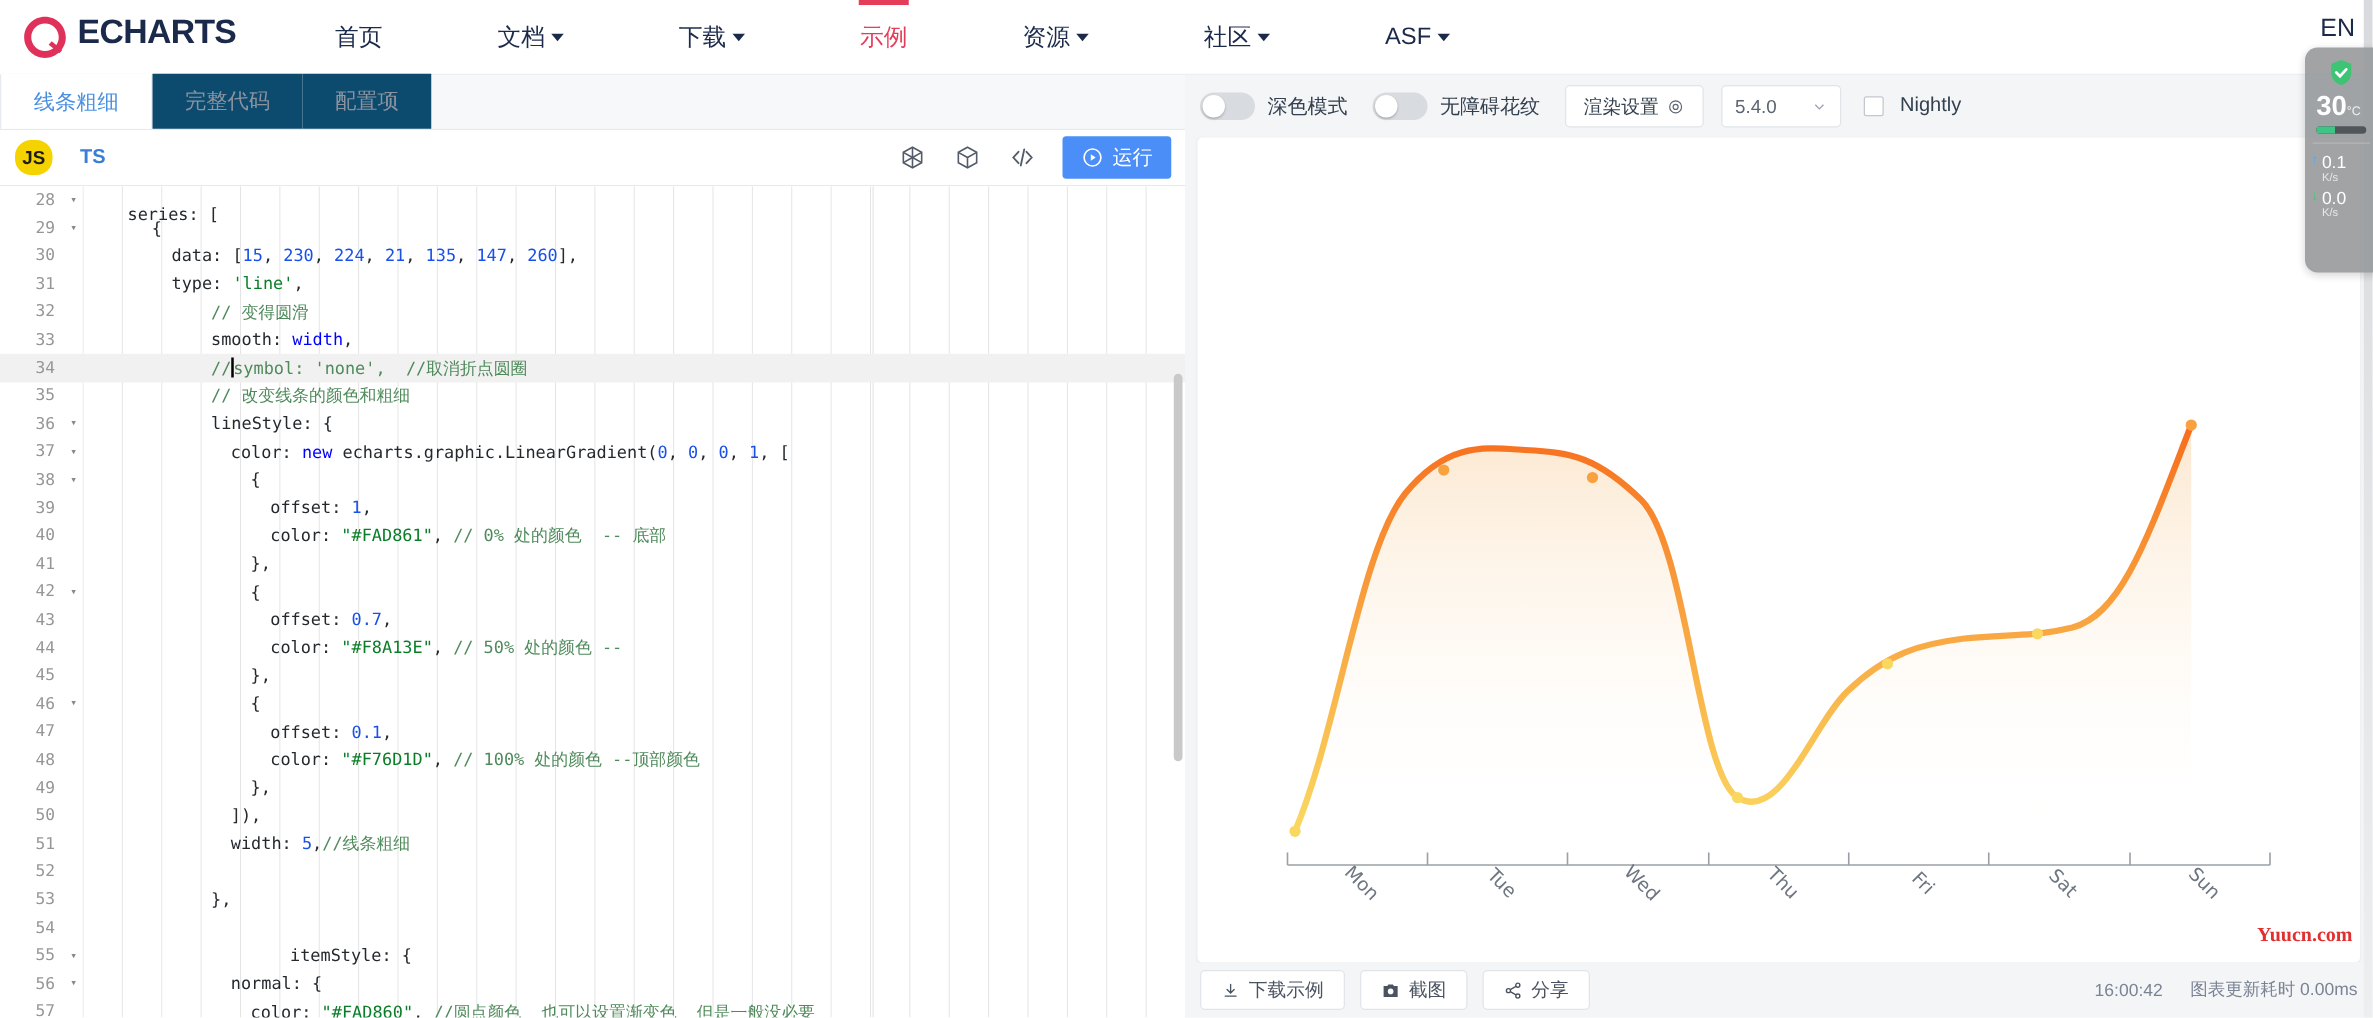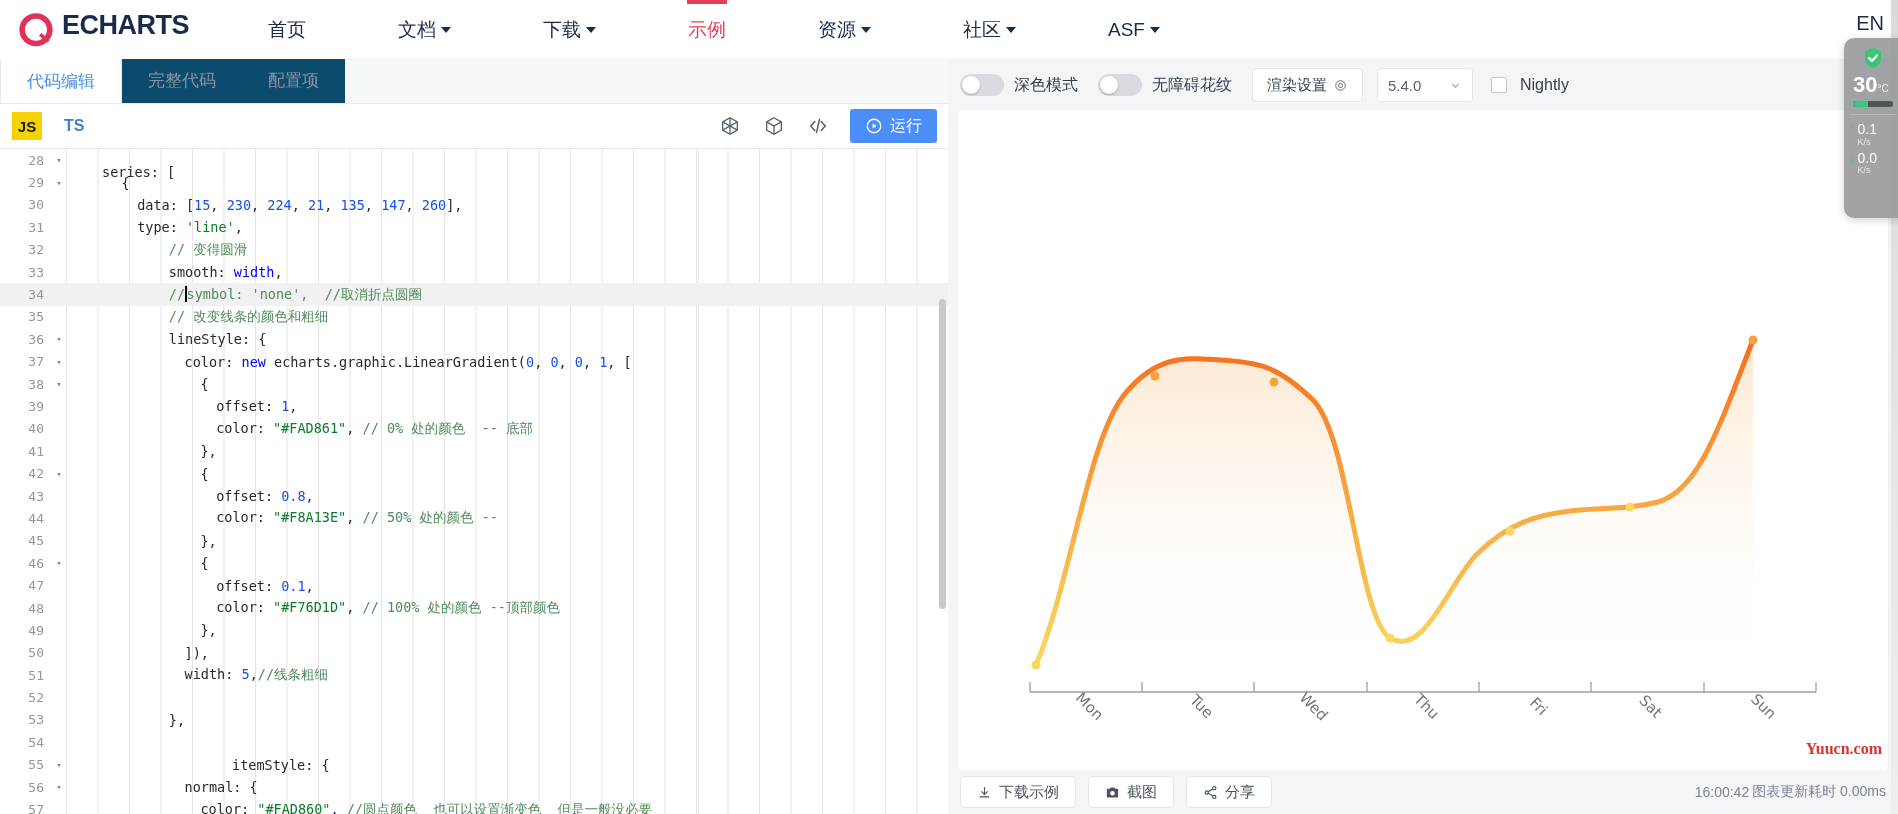"代码编辑" div.editor-tab { text: 代码编辑 -> 线条粗细 }
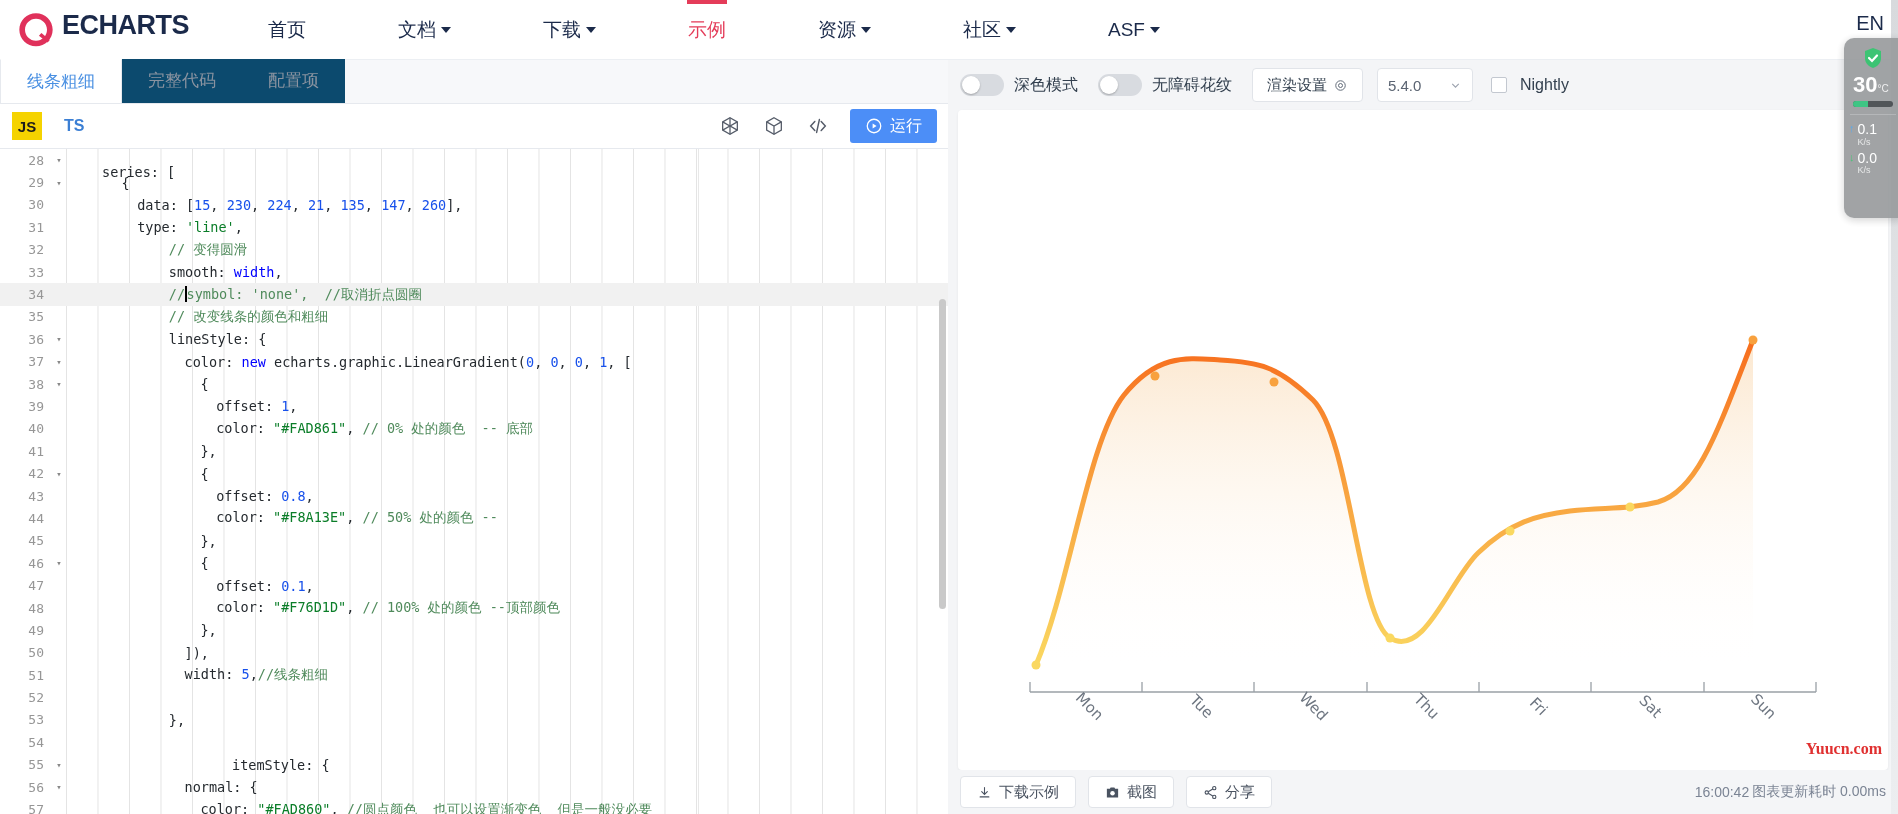"JS" .lang-js { border-radius: 0 -> 13px }
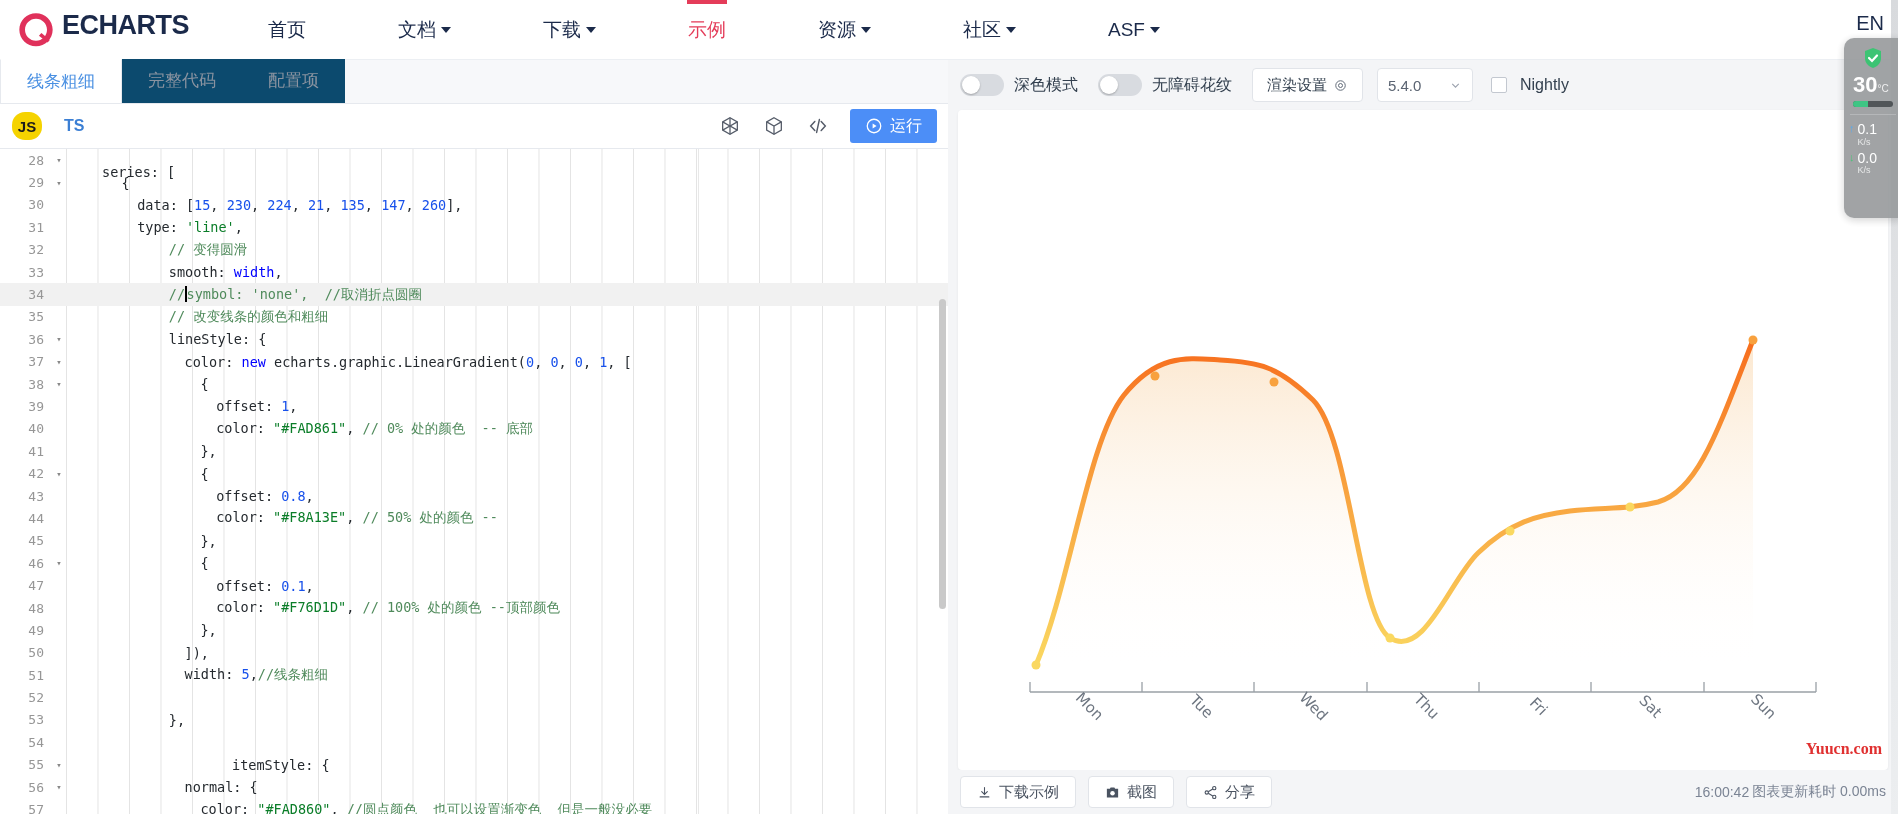"0.8" span.tok-num { text: 0.8 -> 0.7 }
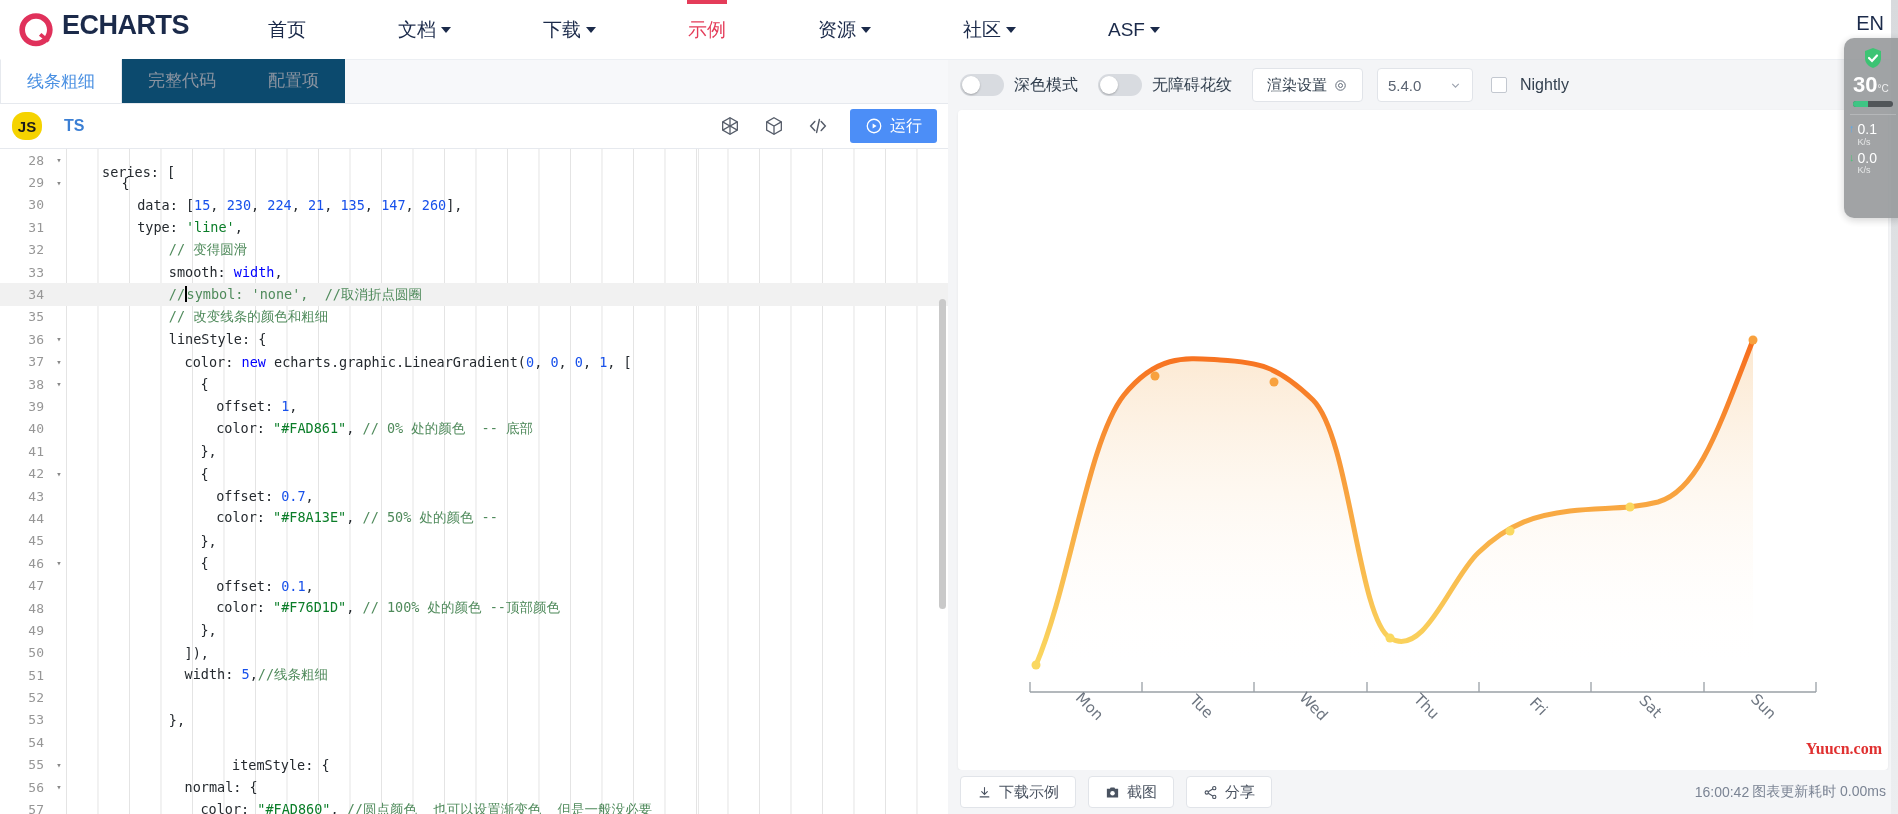"16:00:42" .foot-right { gap: 3px -> 22px }
